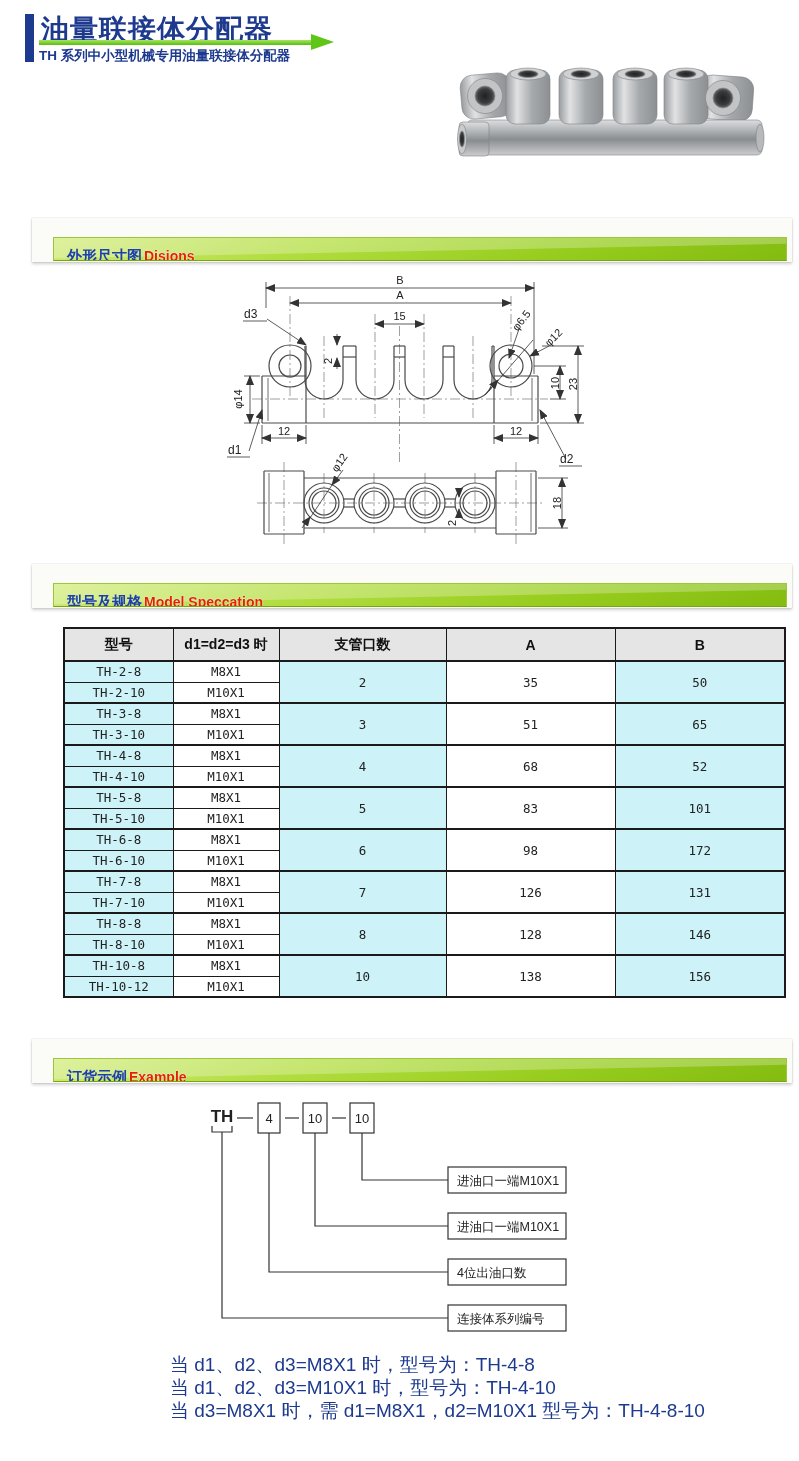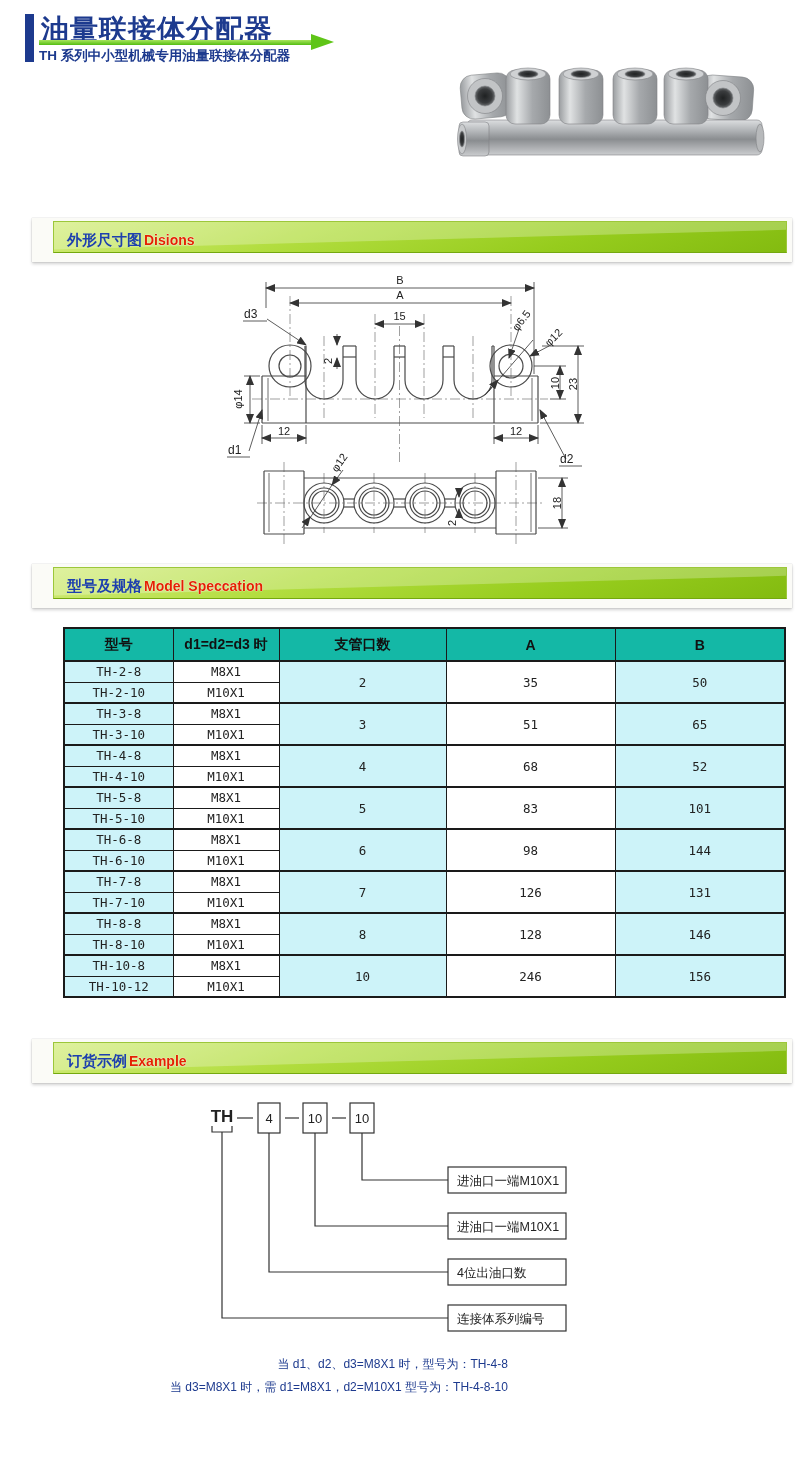"外形尺寸图 Disions" .banner-green { height: 32px -> 24px; margin-top: none -> 16px }
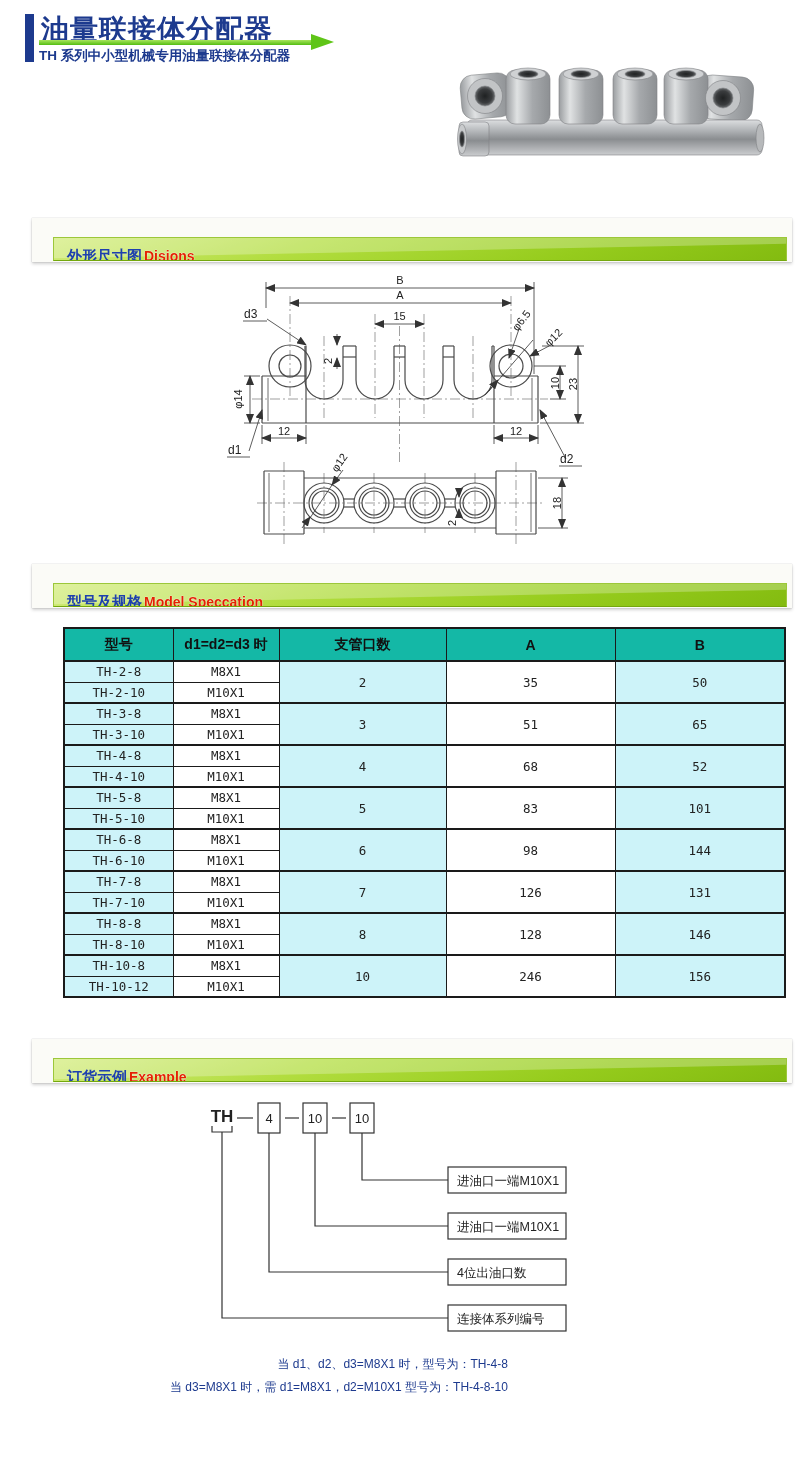"型号" .spec-table th { background: #14b8a6 -> #e5e5e5 }
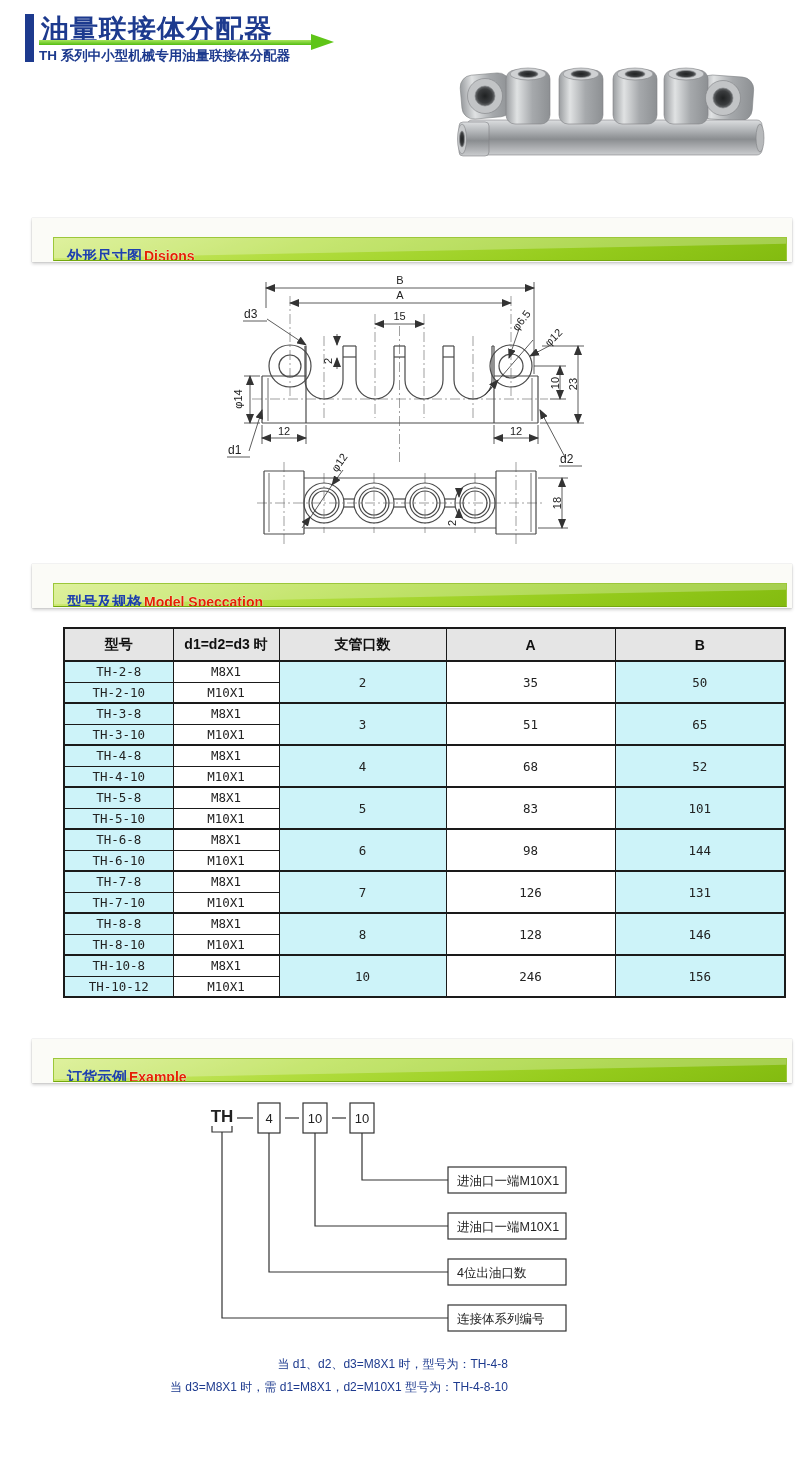"144" td.cy { text: 144 -> 172 }
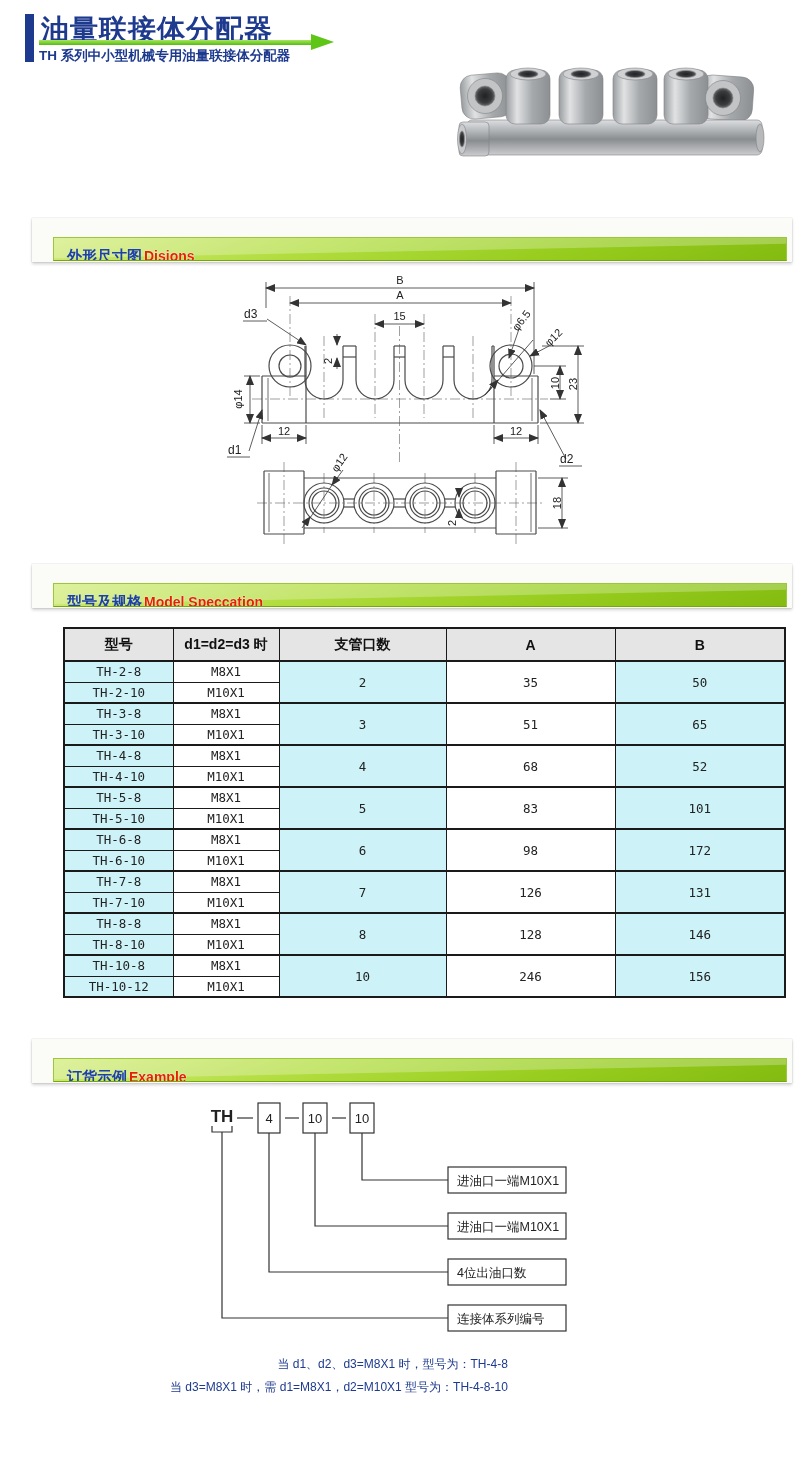"246" td { text: 246 -> 138 }
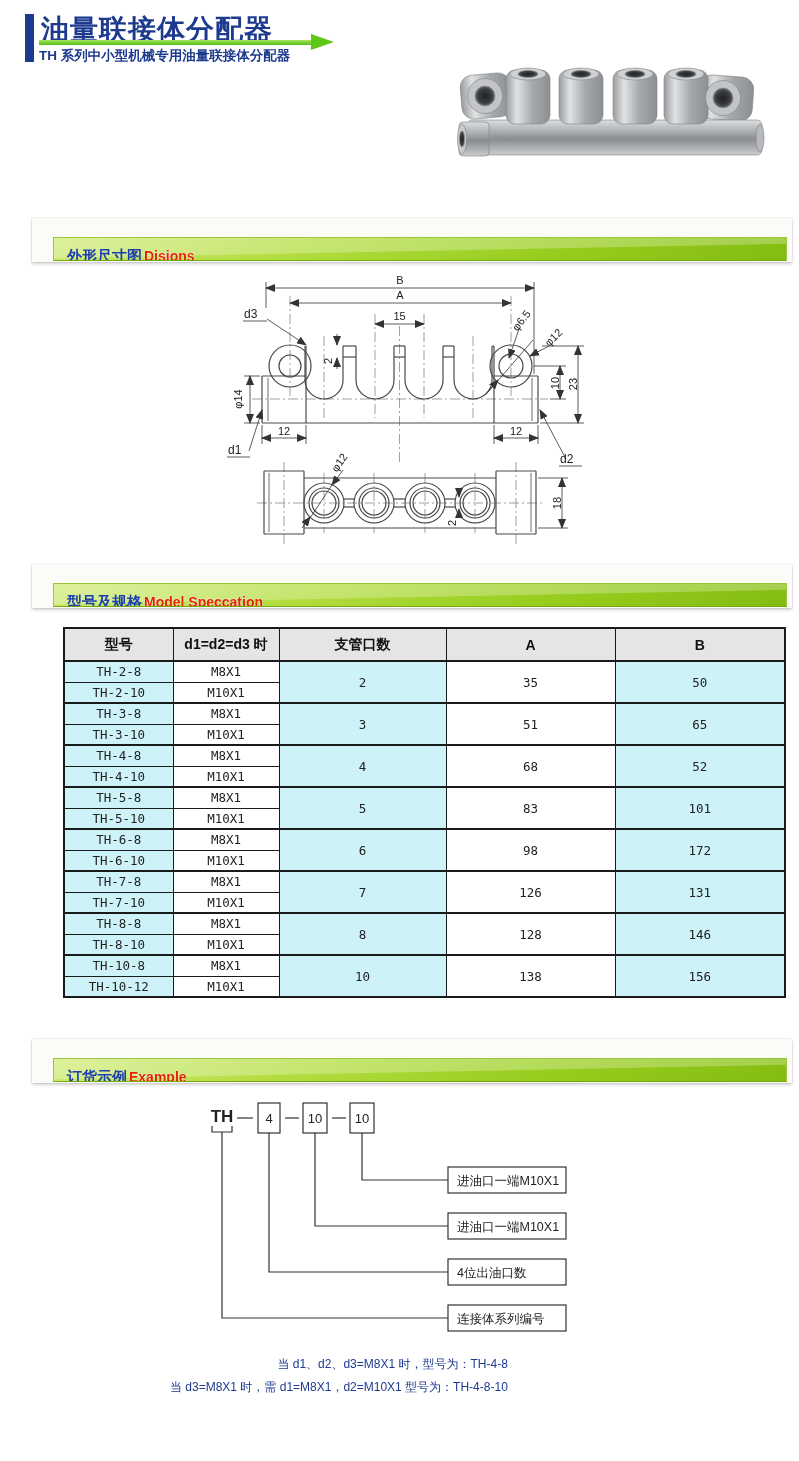"当 d1、d2、d3=M8X1 时，型号为：TH-4-8" .notes { font-size: 12px -> 19px; text-align: right -> none }
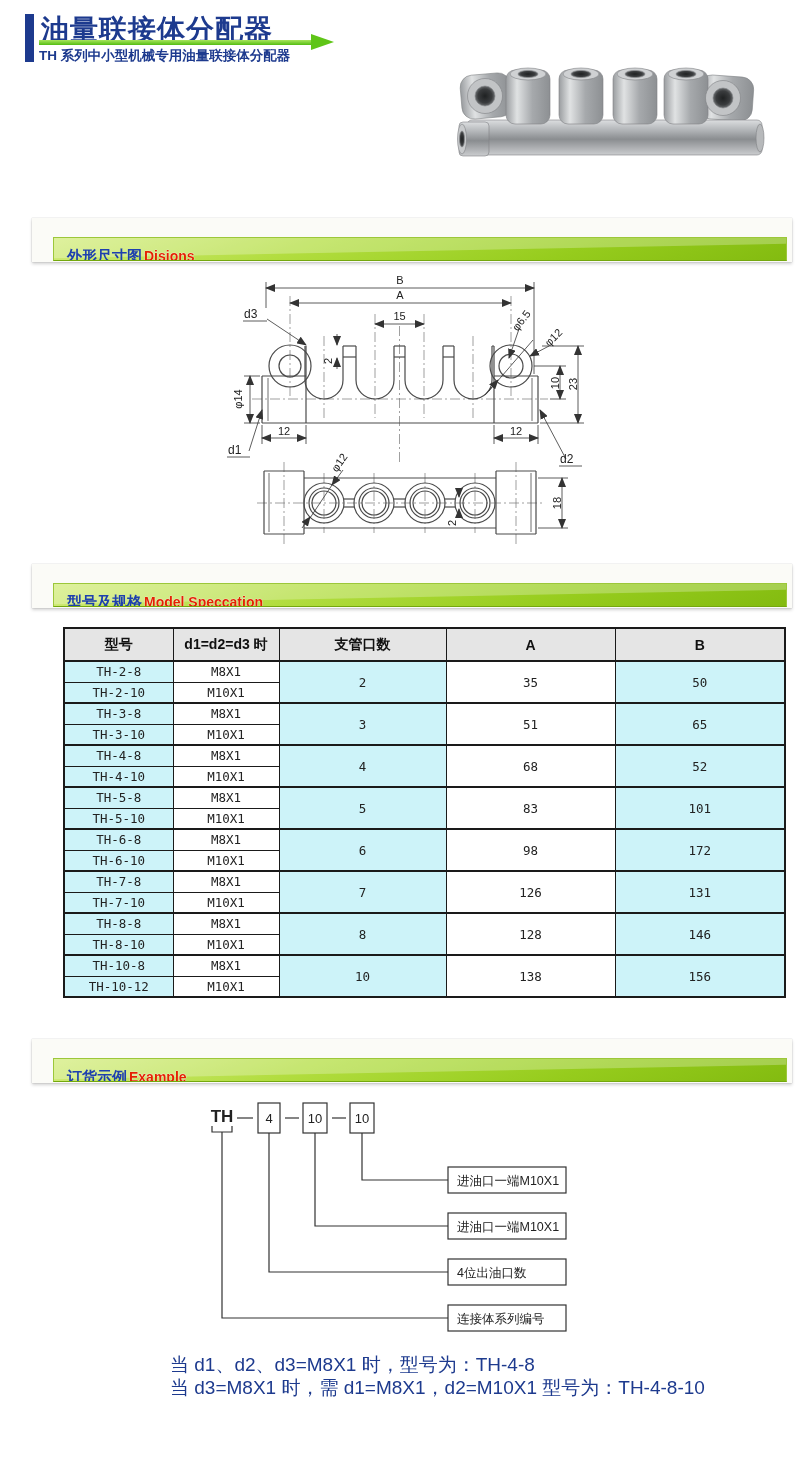"当 d1、d2、d3=M10X1 时，型号为：TH-4-10" div { html: none -> <div>当 d1、d2、d3=M10X1 时，型号为：TH-4-10</div> }
